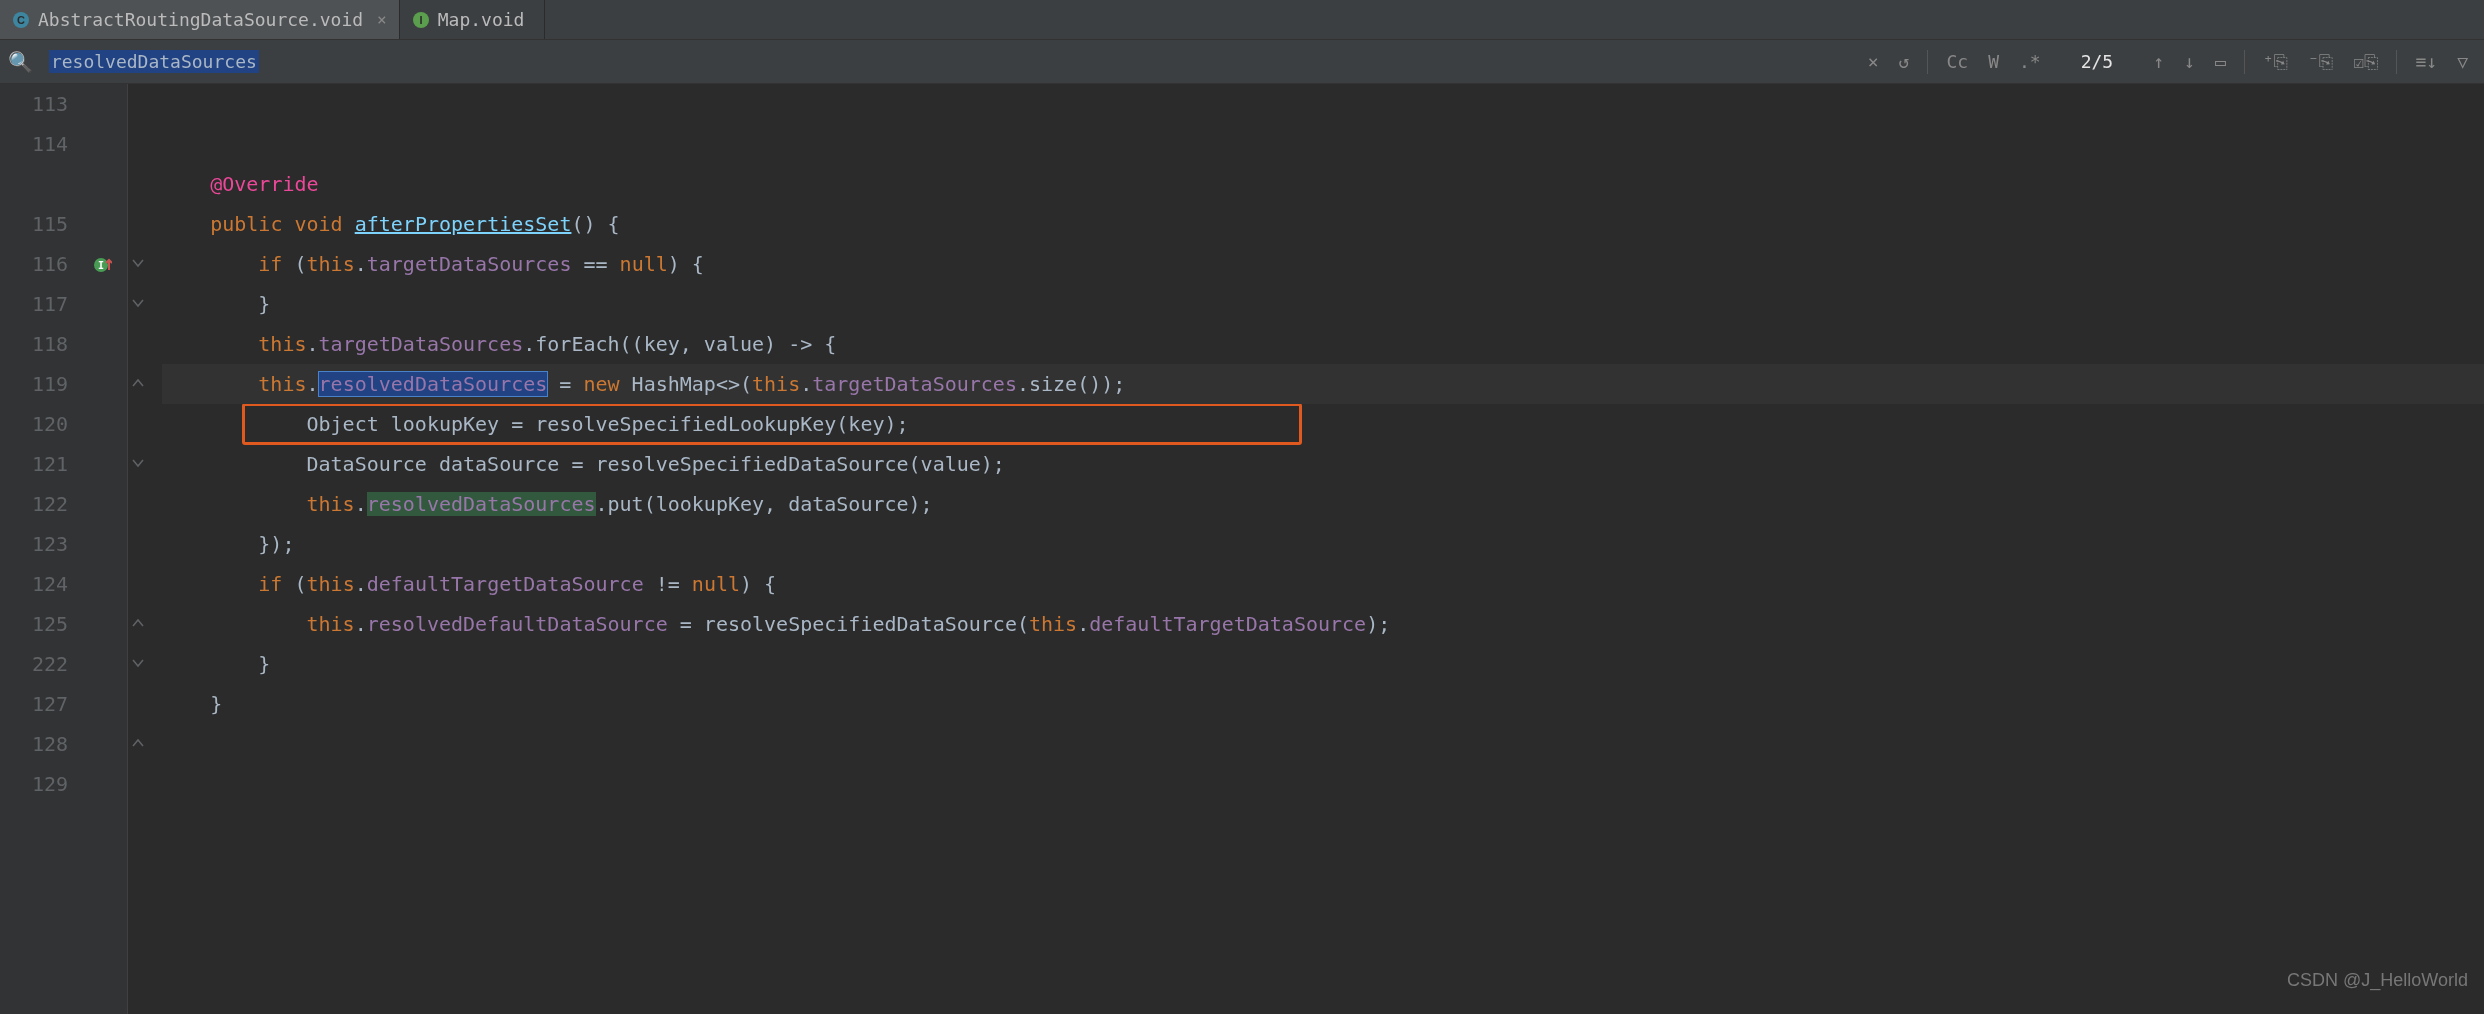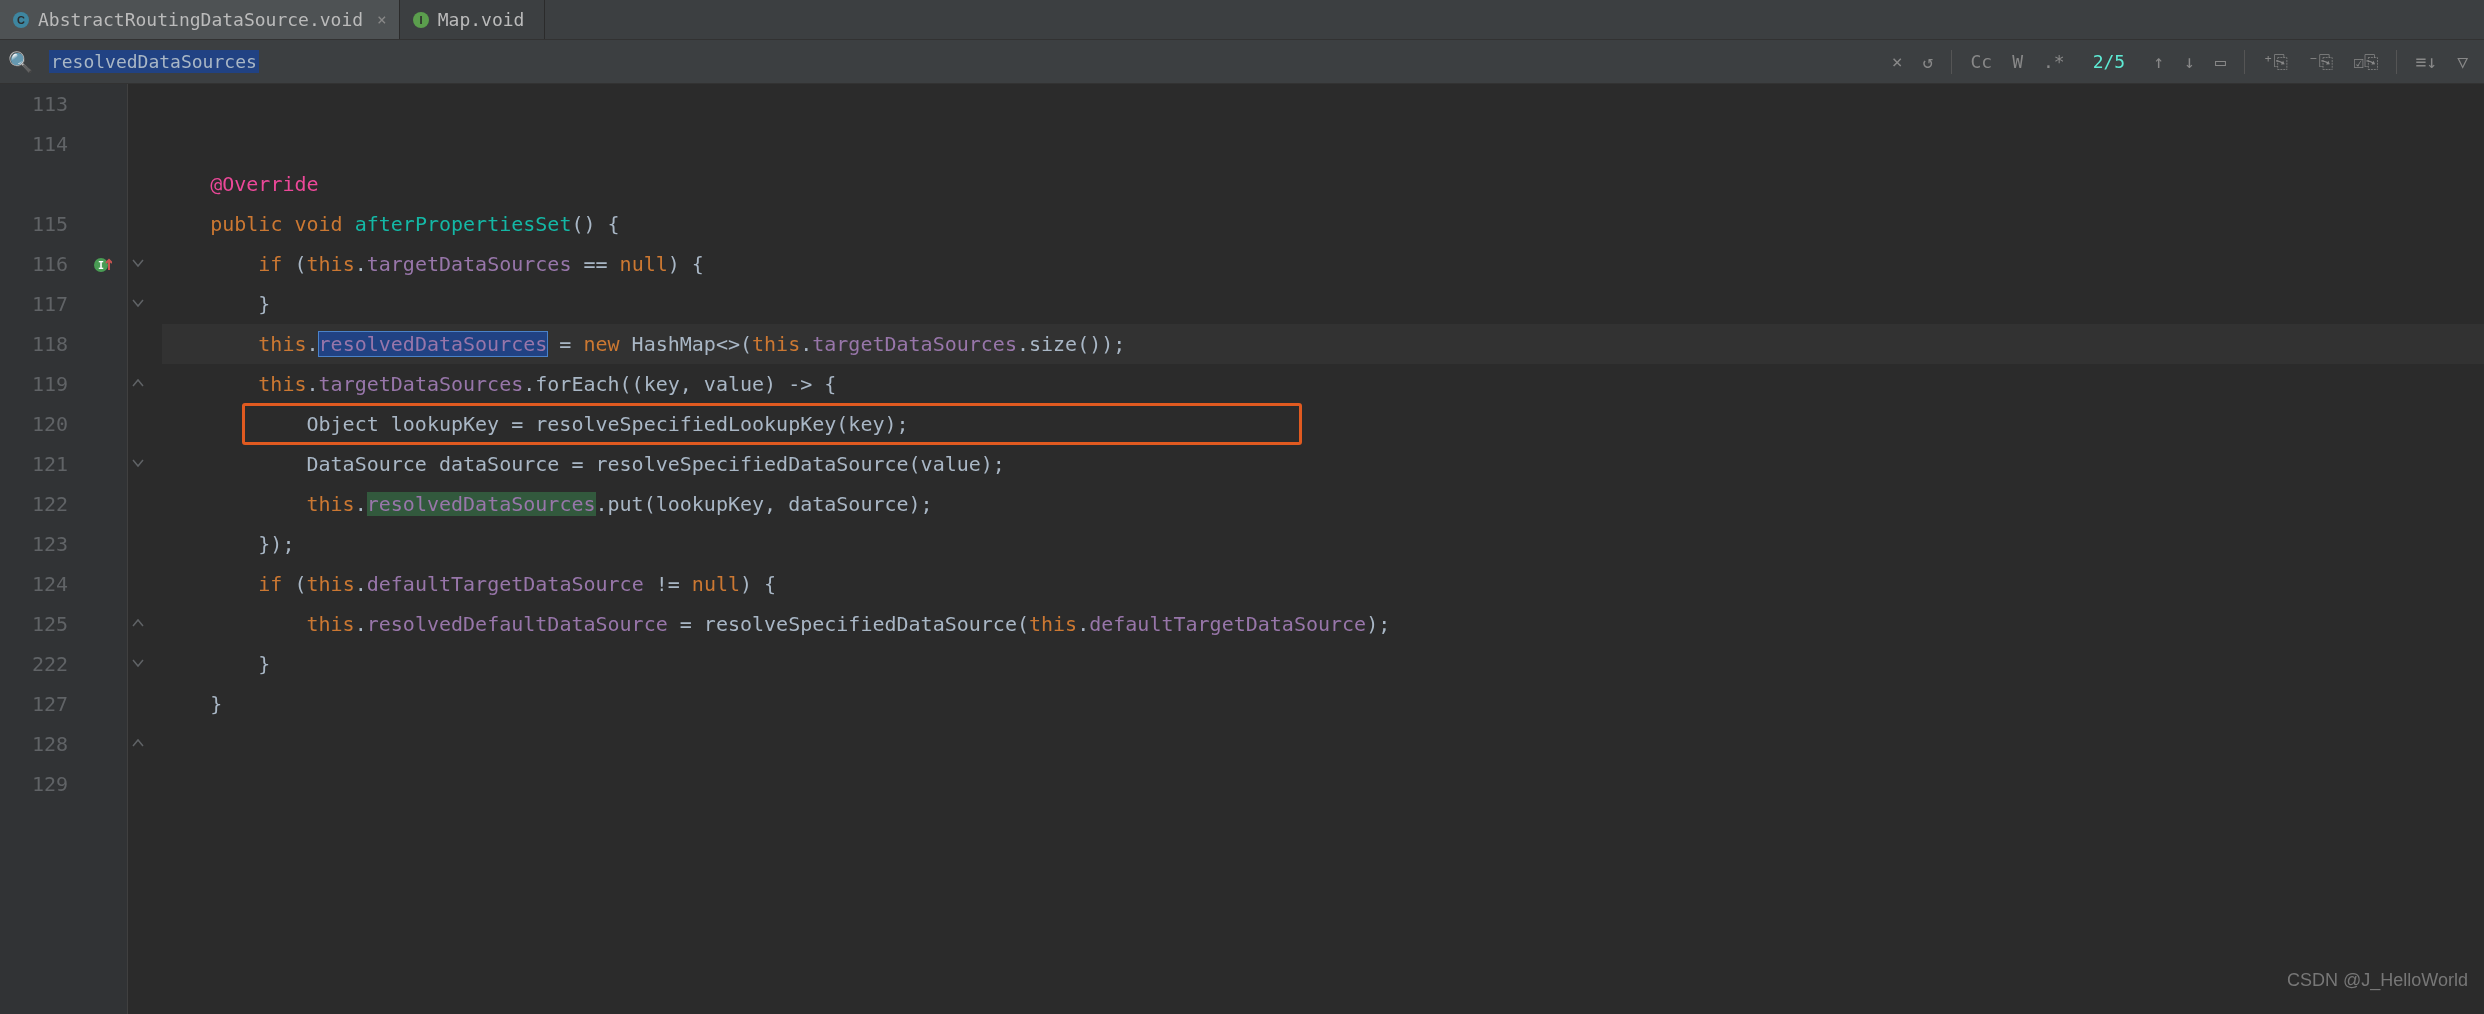"2/5" .match-count { color: #5eead4 -> #e5e5e5; margin: 0 16px -> 0 28px }
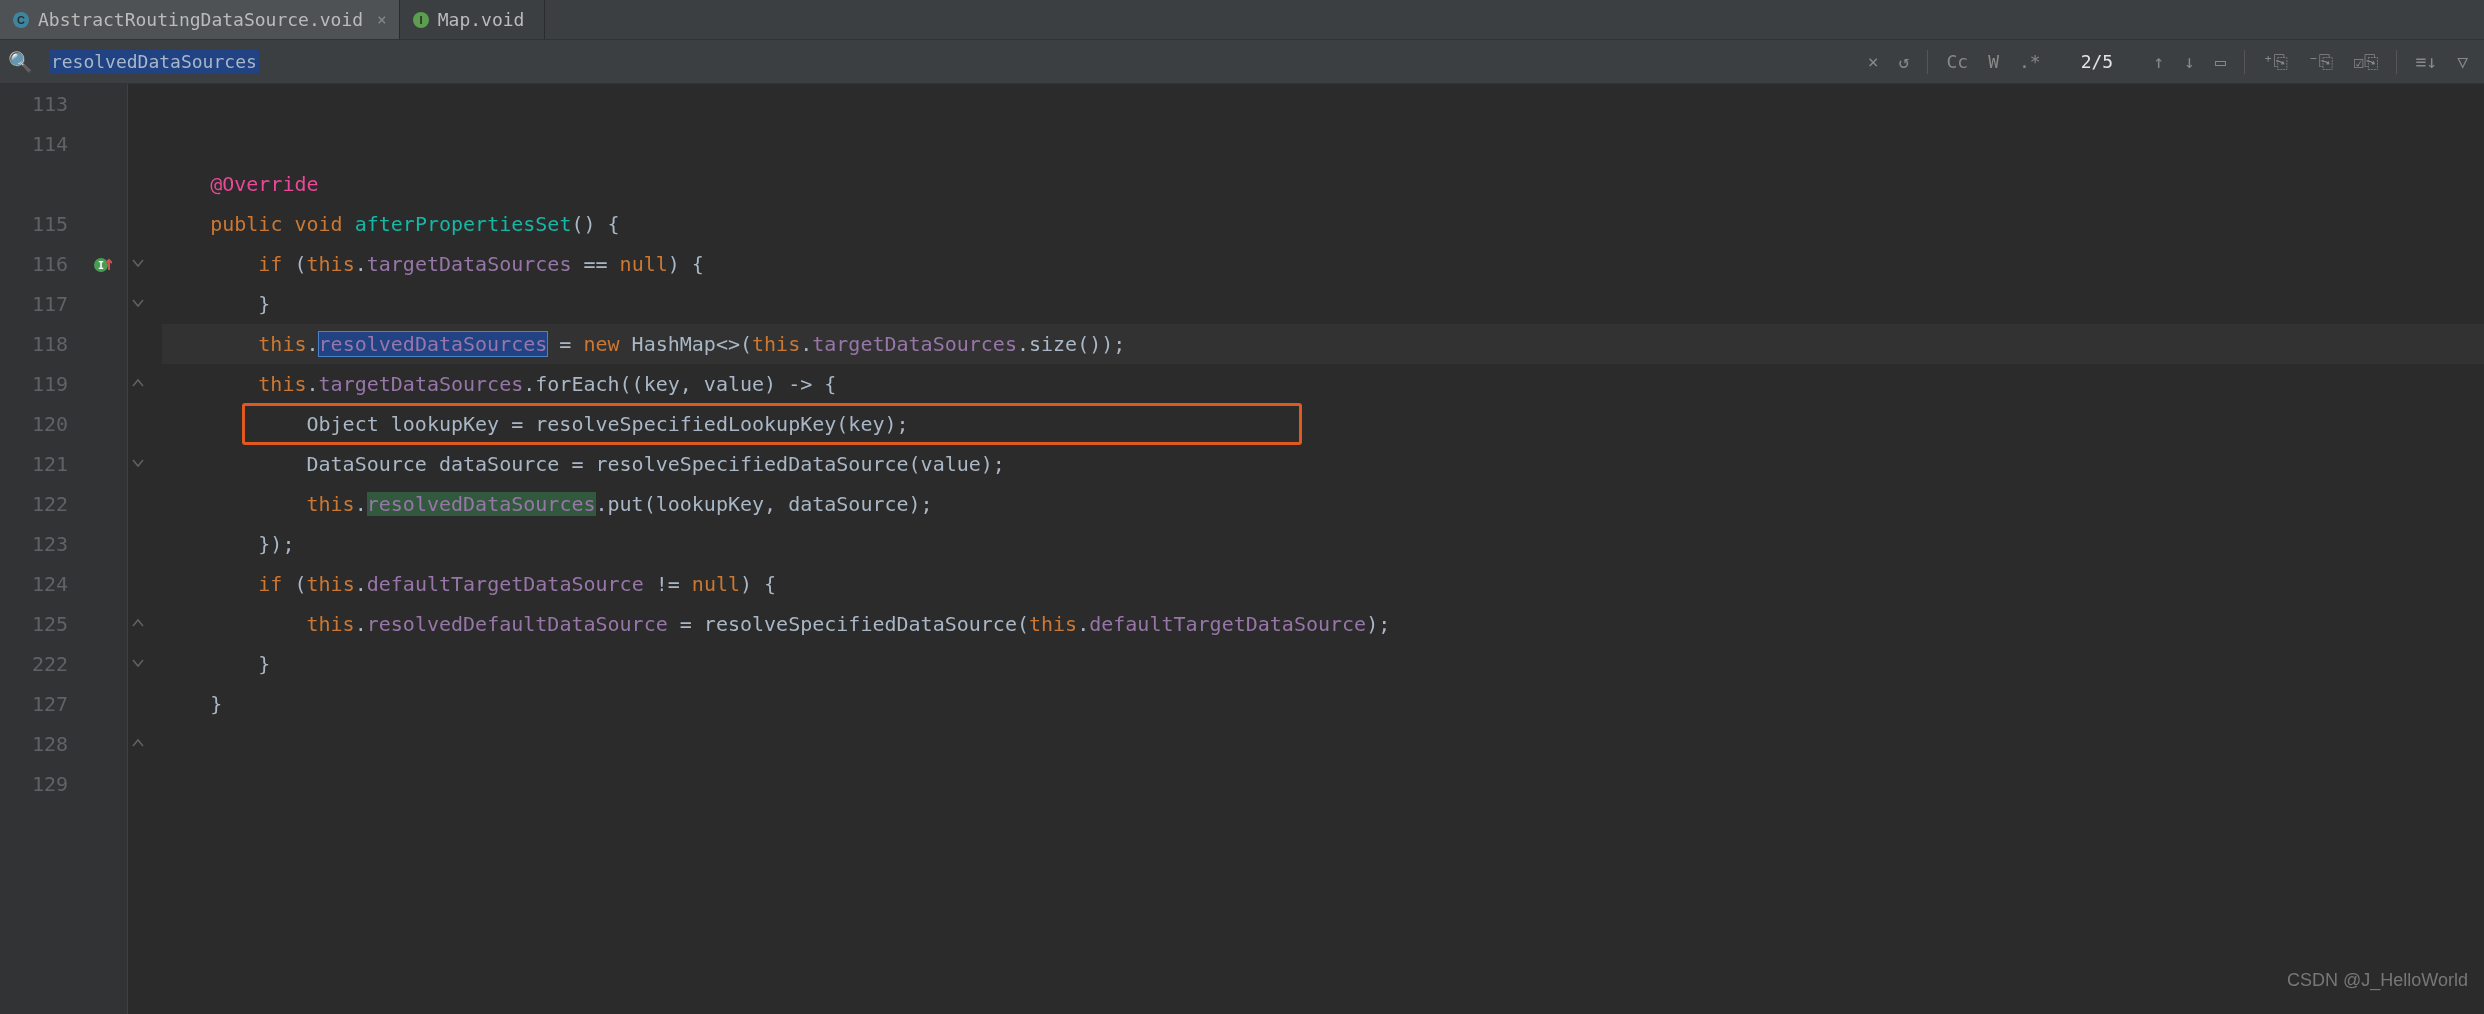"afterPropertiesSet" .method { color: #14b8a6 -> #7dd3fc; text-decoration: none -> underline }
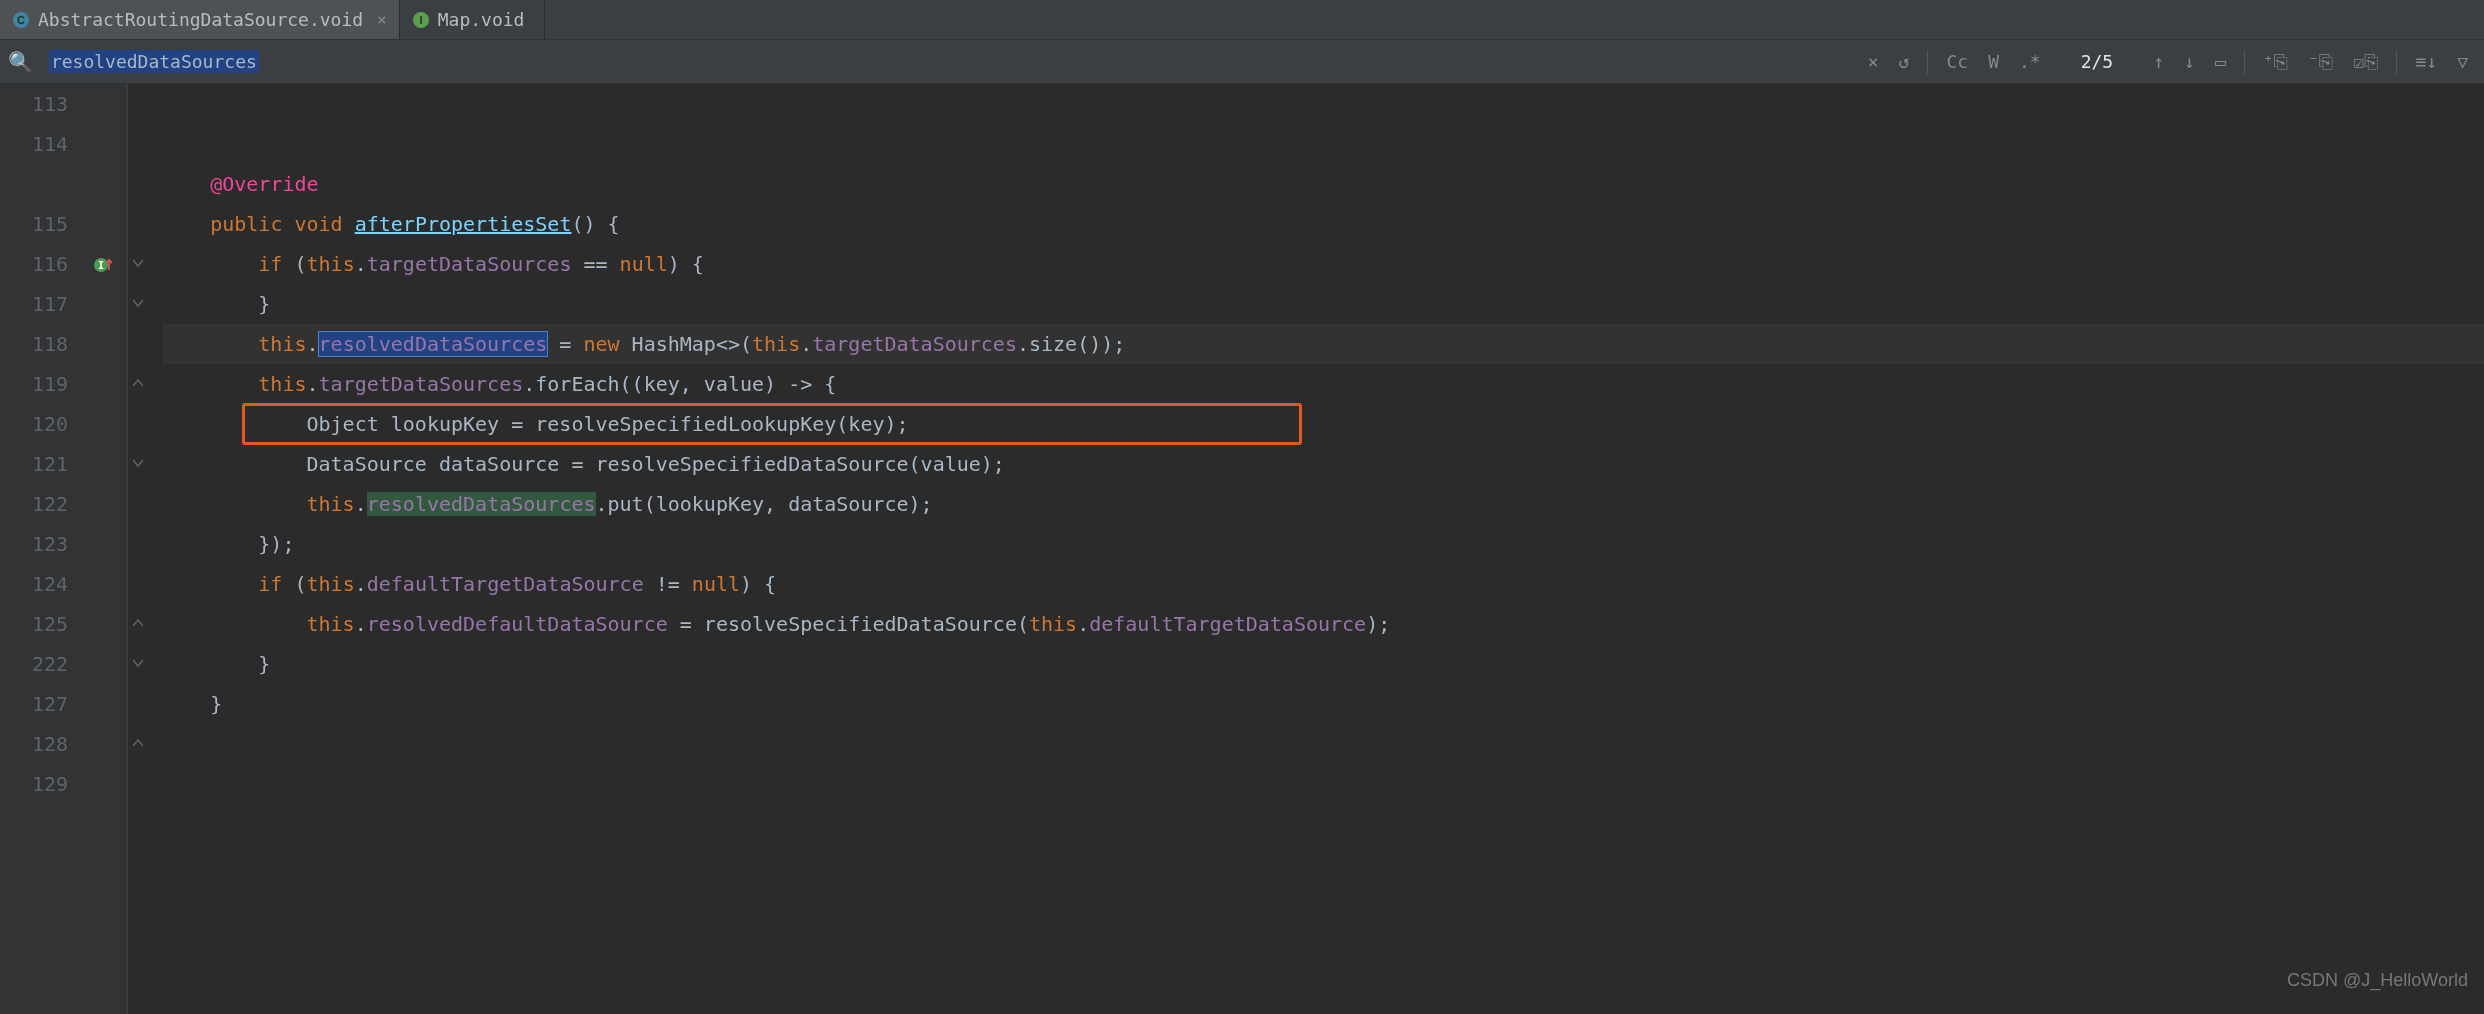"this.resolvedDataSources = new" div.code-line { order: before "this.targetDataSources.forEach((key," -> after "this.targetDataSources.forEach((key," }
